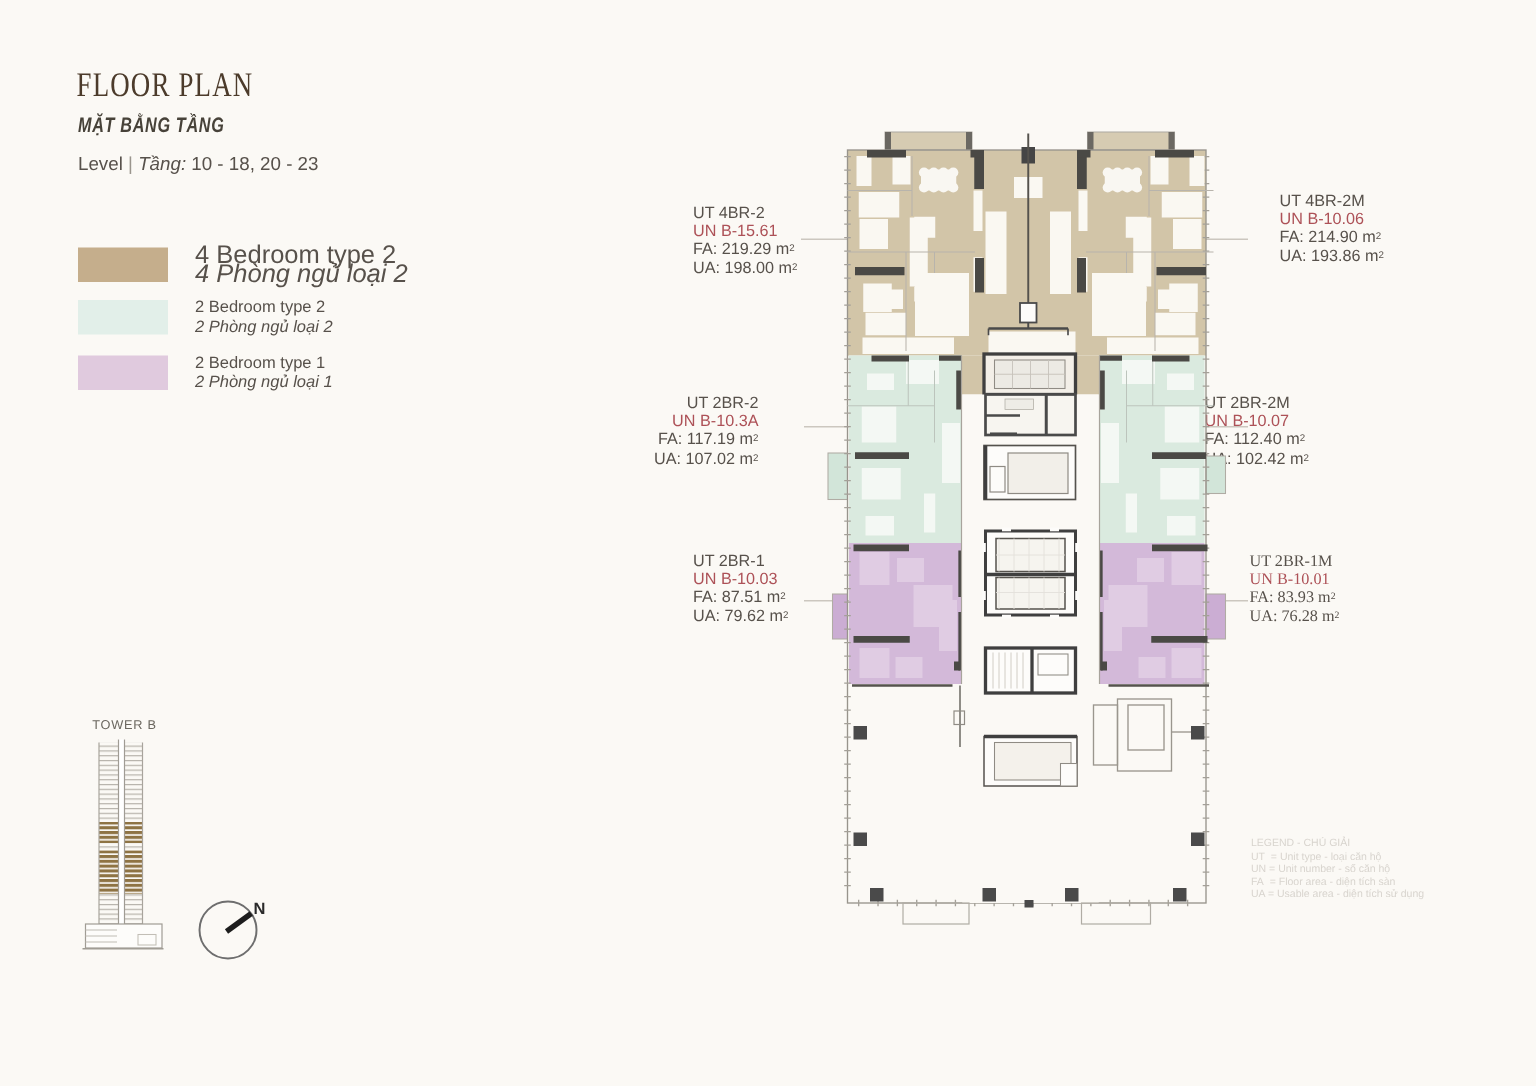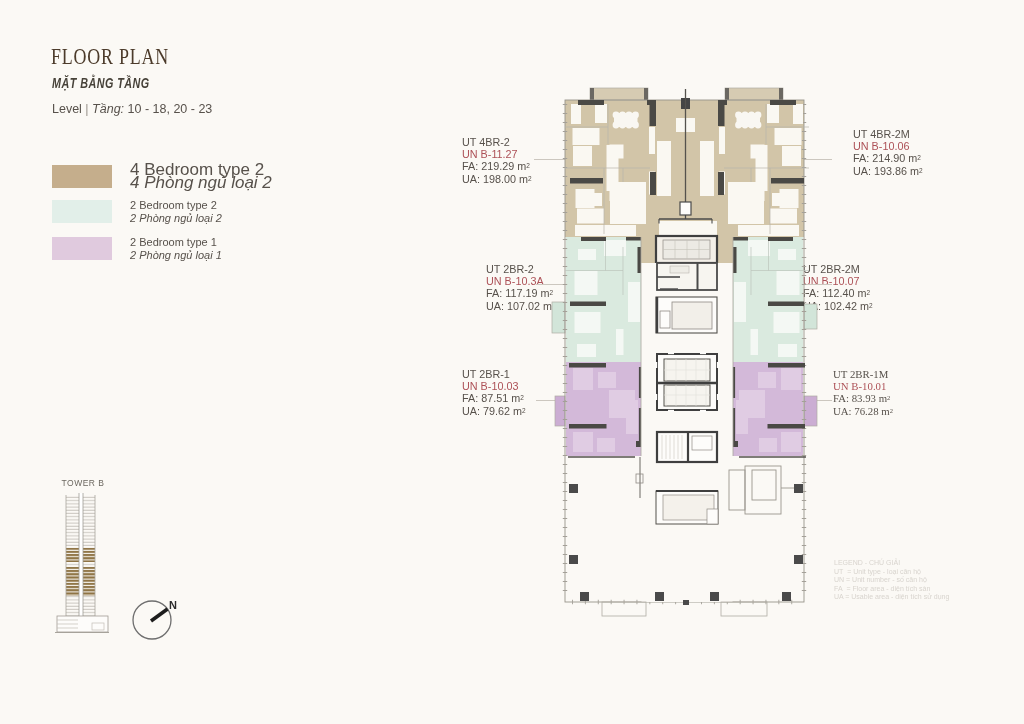"UN B-11.27" span.un { text: B-11.27 -> B-15.61 }
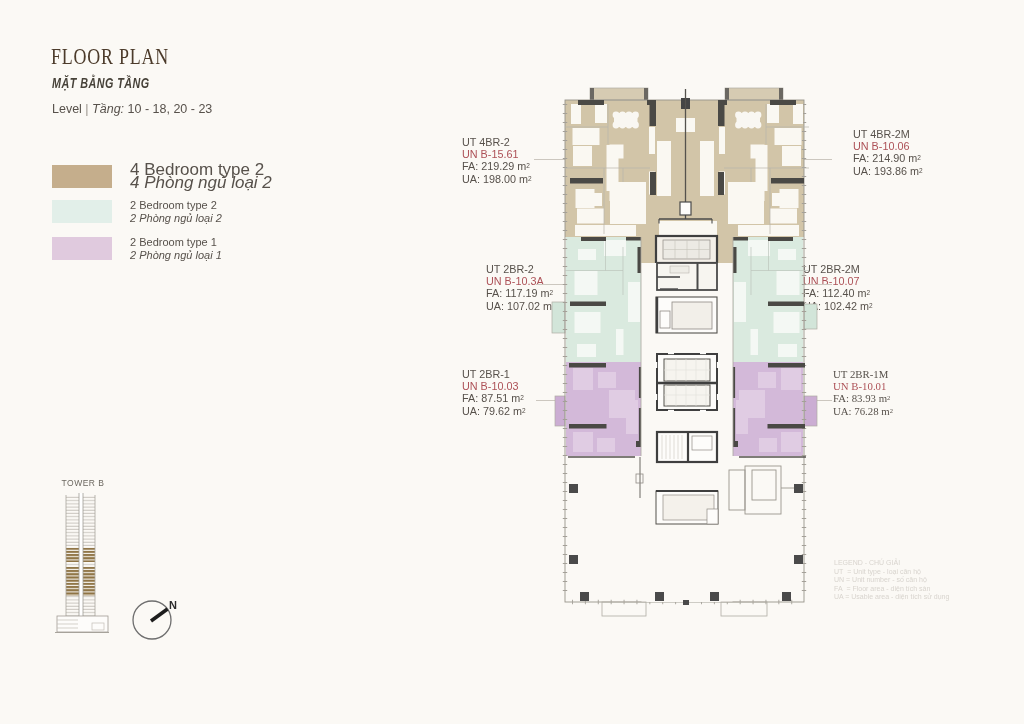"UT 2BR-2" div.abs { left: 486px -> 436px; text-align: none -> right }
